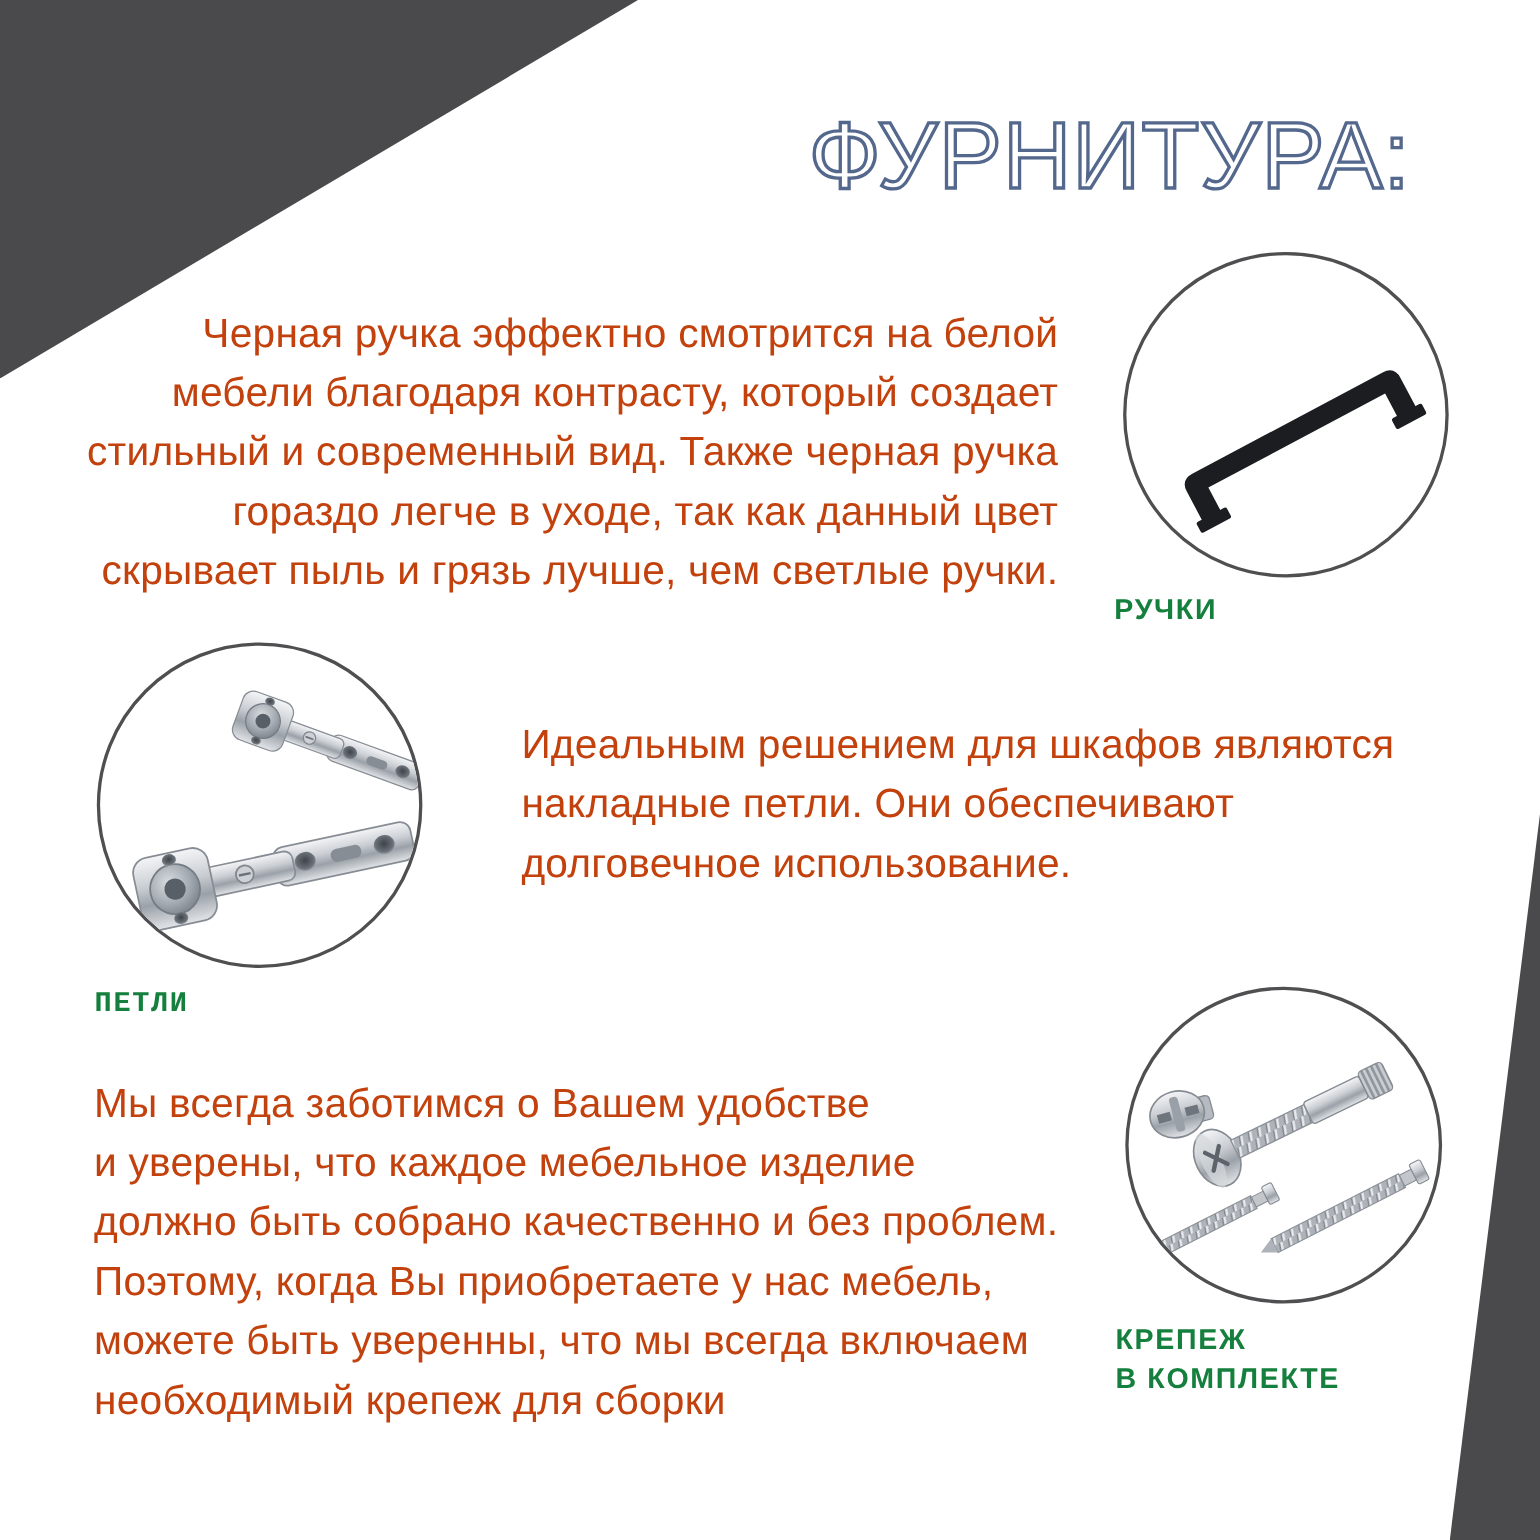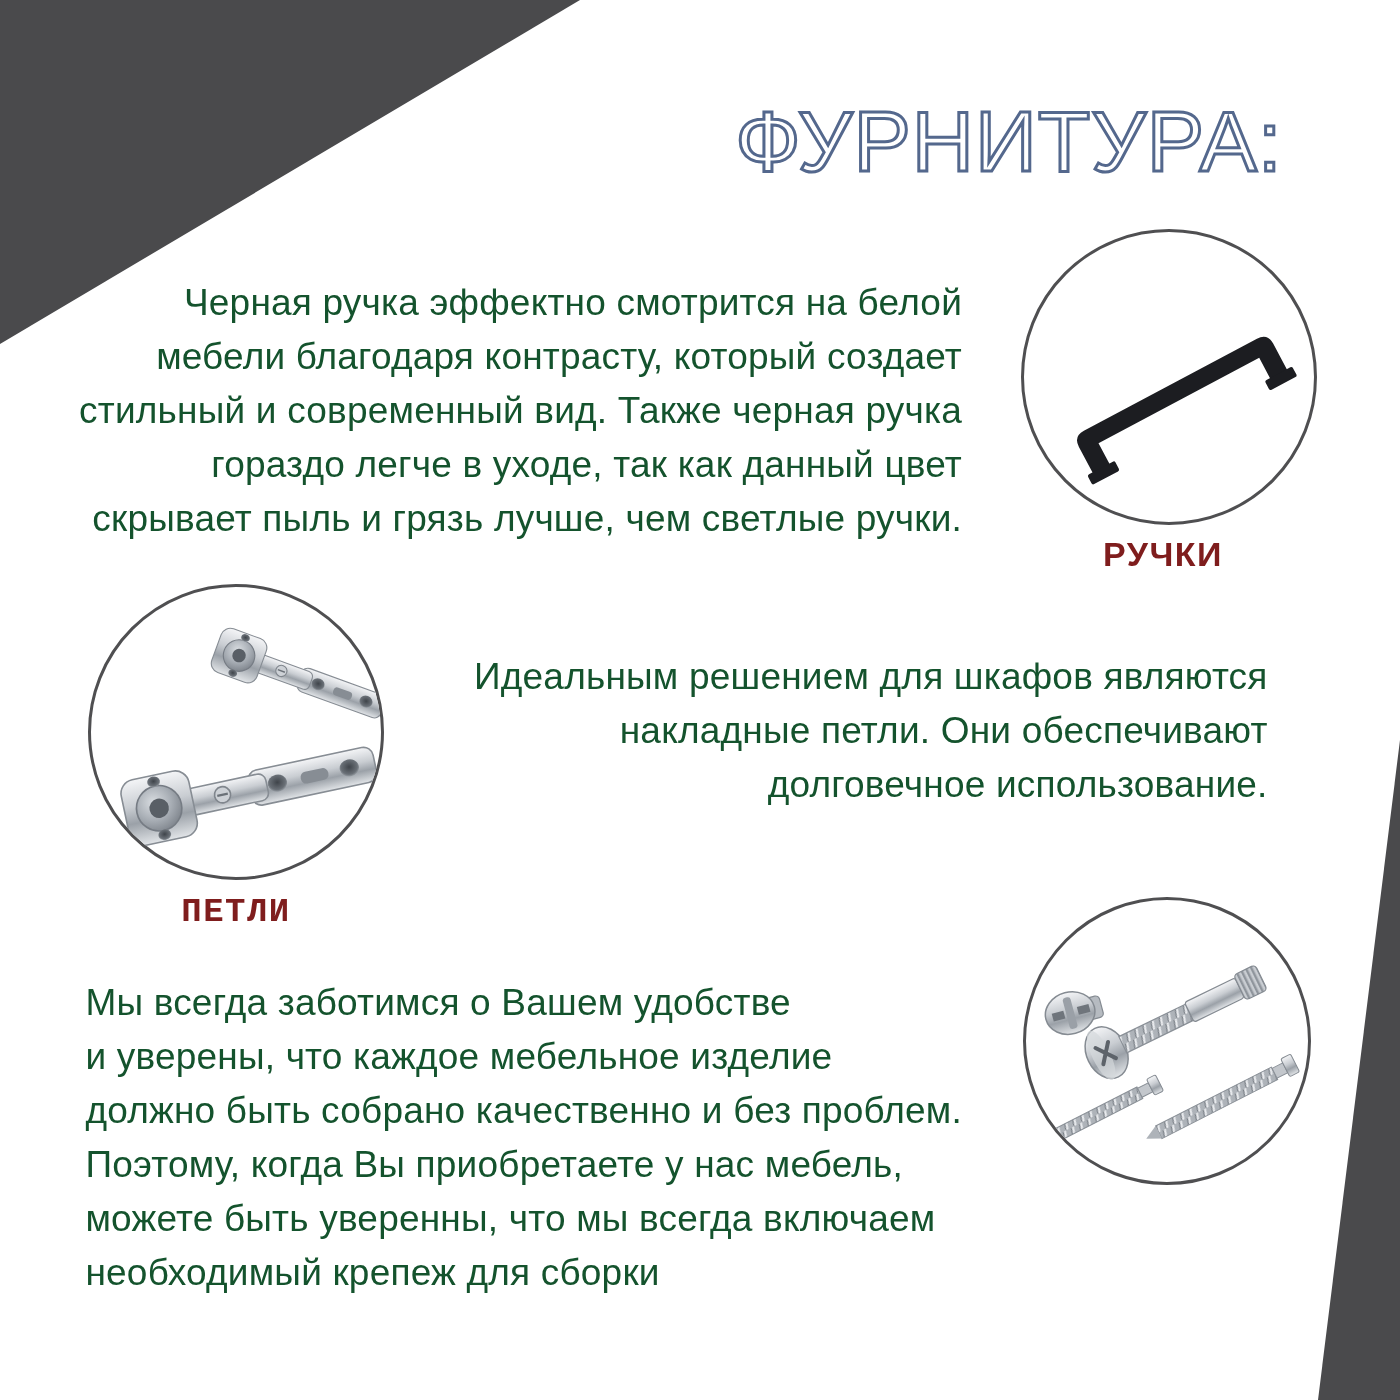"Черная ручка эффектно смотрится на" .para { color: #14532d -> #c2410c }
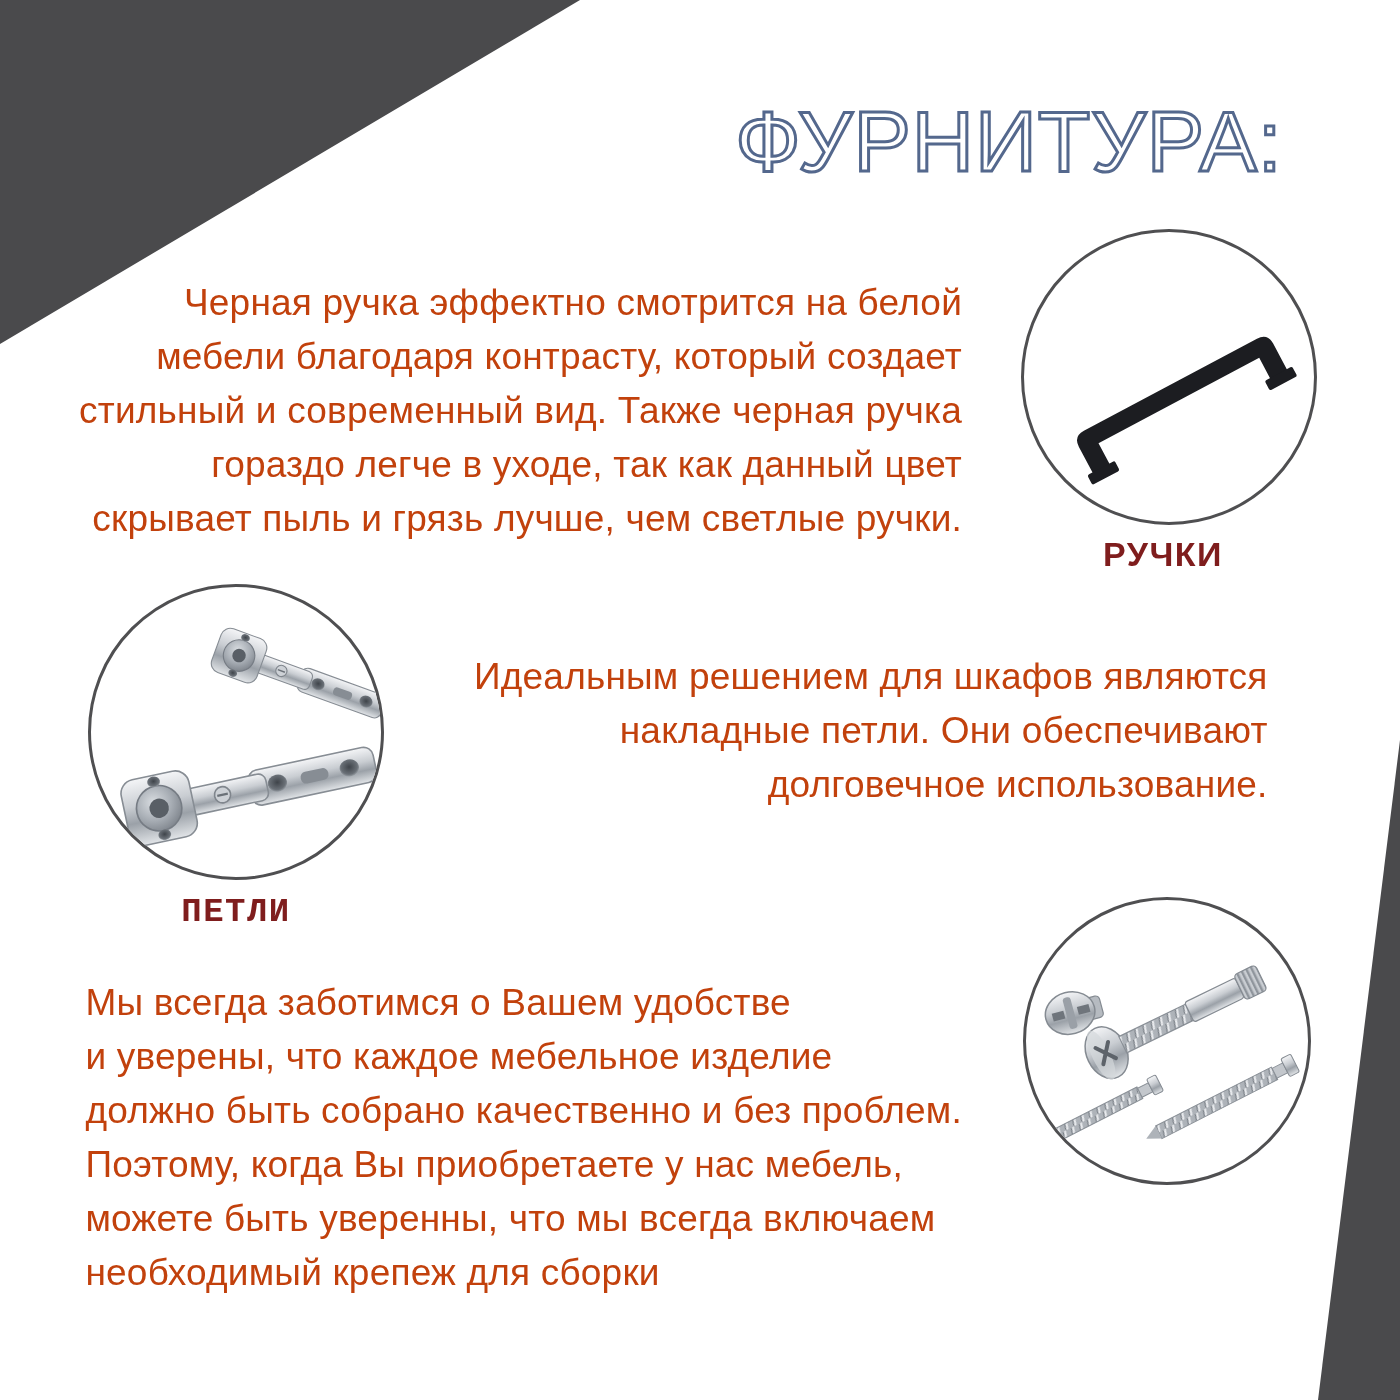"РУЧКИ" .label { color: #7f1d1d -> #15803d; font-size: 34px -> 26px; text-align: center -> none }
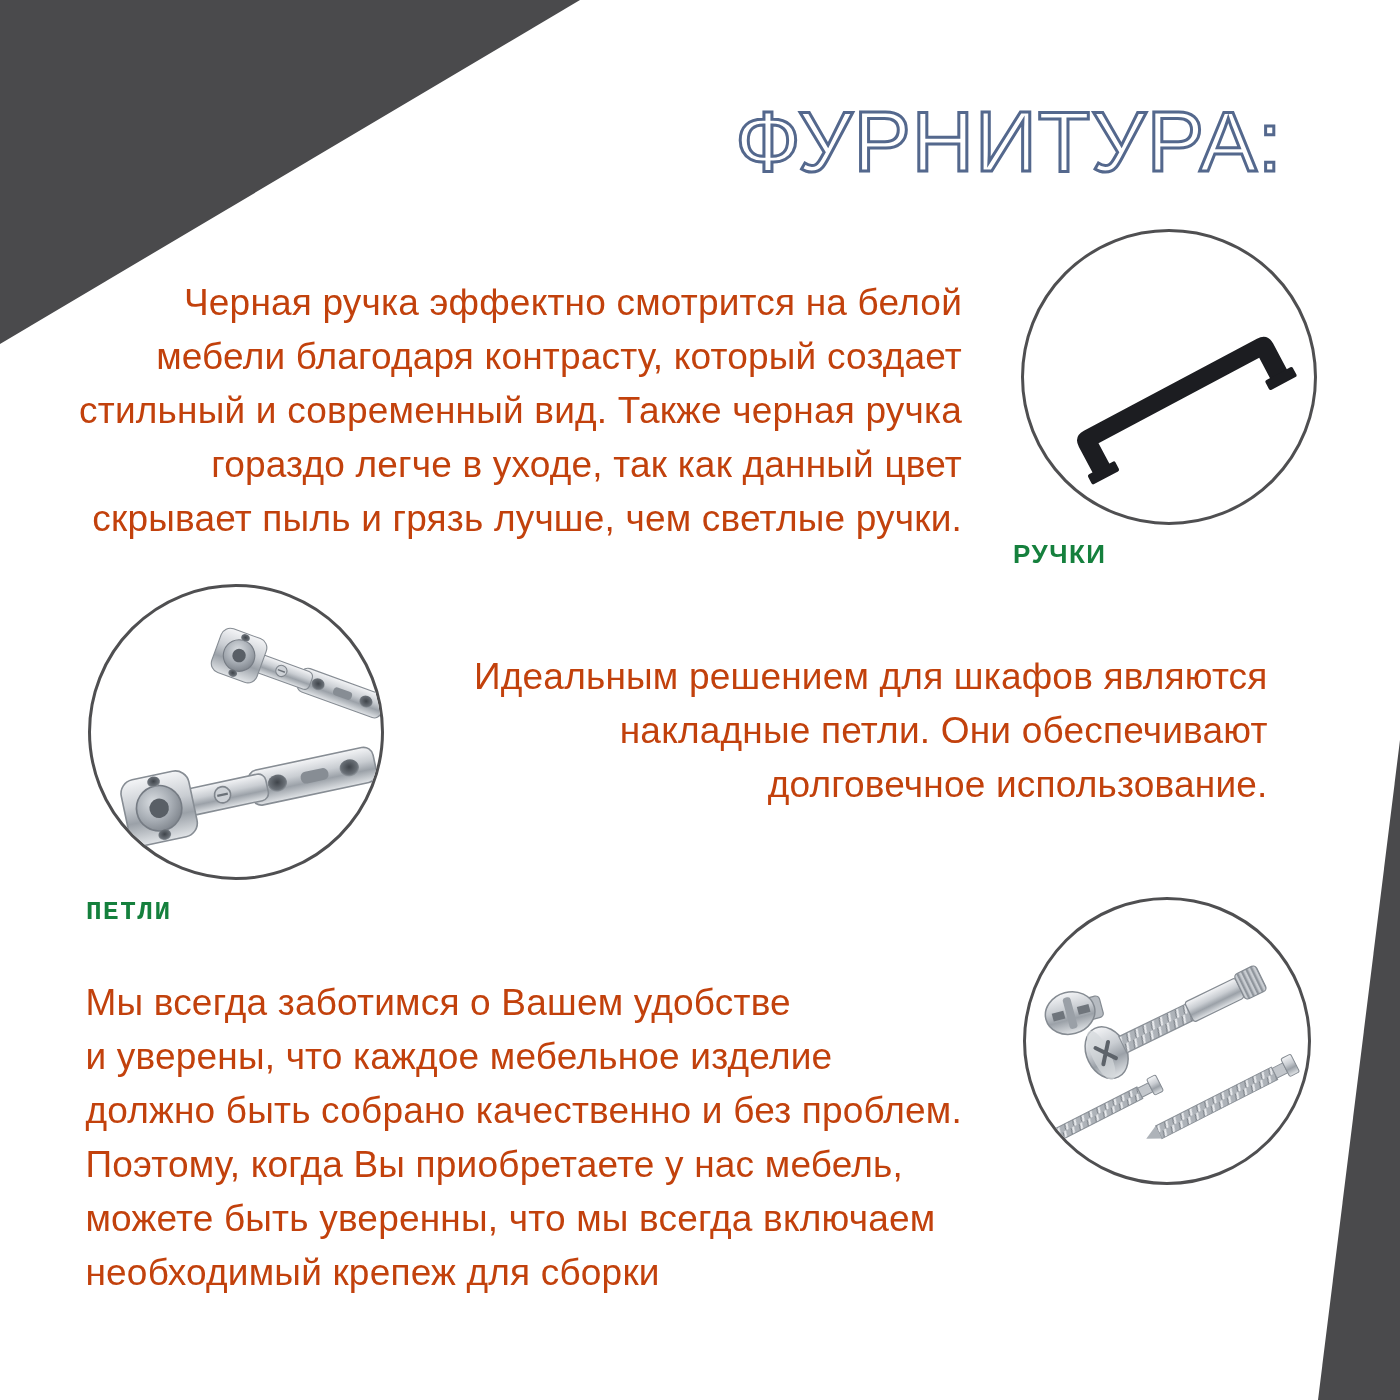"Идеальным решением для шкафов являются" .para-hinges { text-align: right -> left }
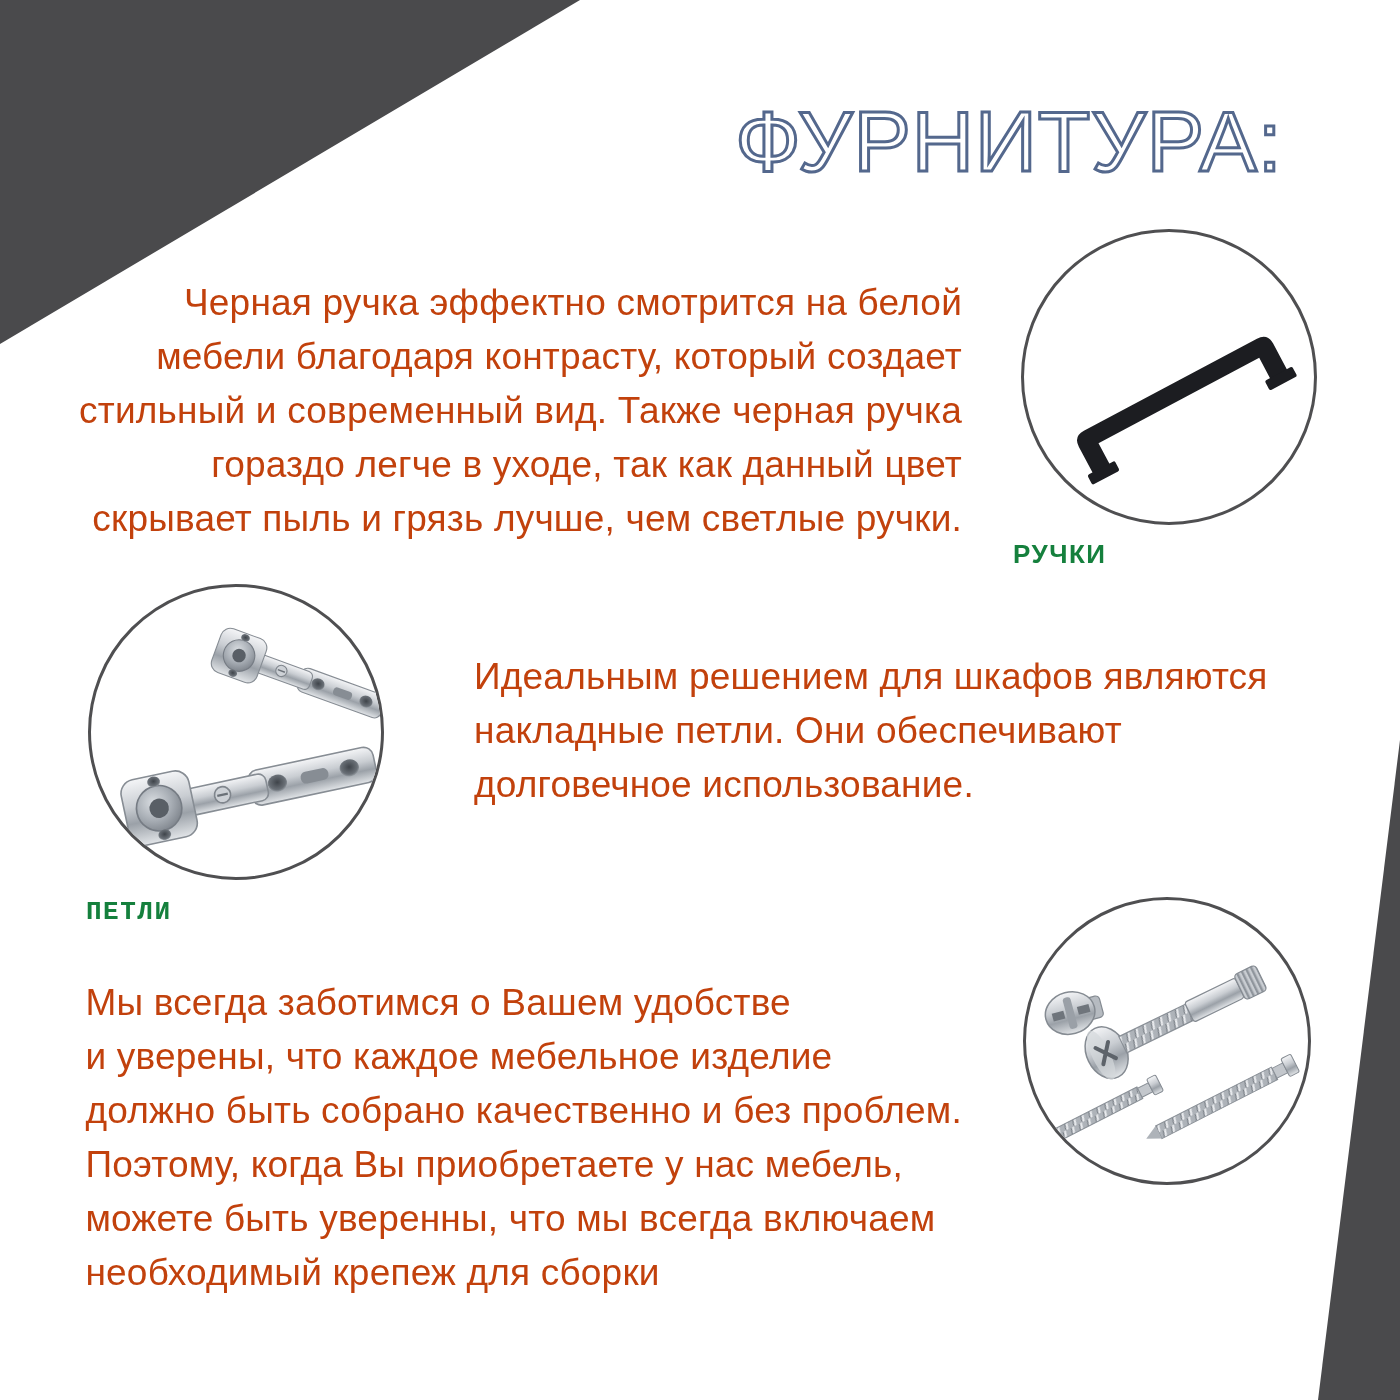"КРЕПЕЖ" div.label { html: none -> <div>КРЕПЕЖ В КОМПЛЕКТЕ</div> }
